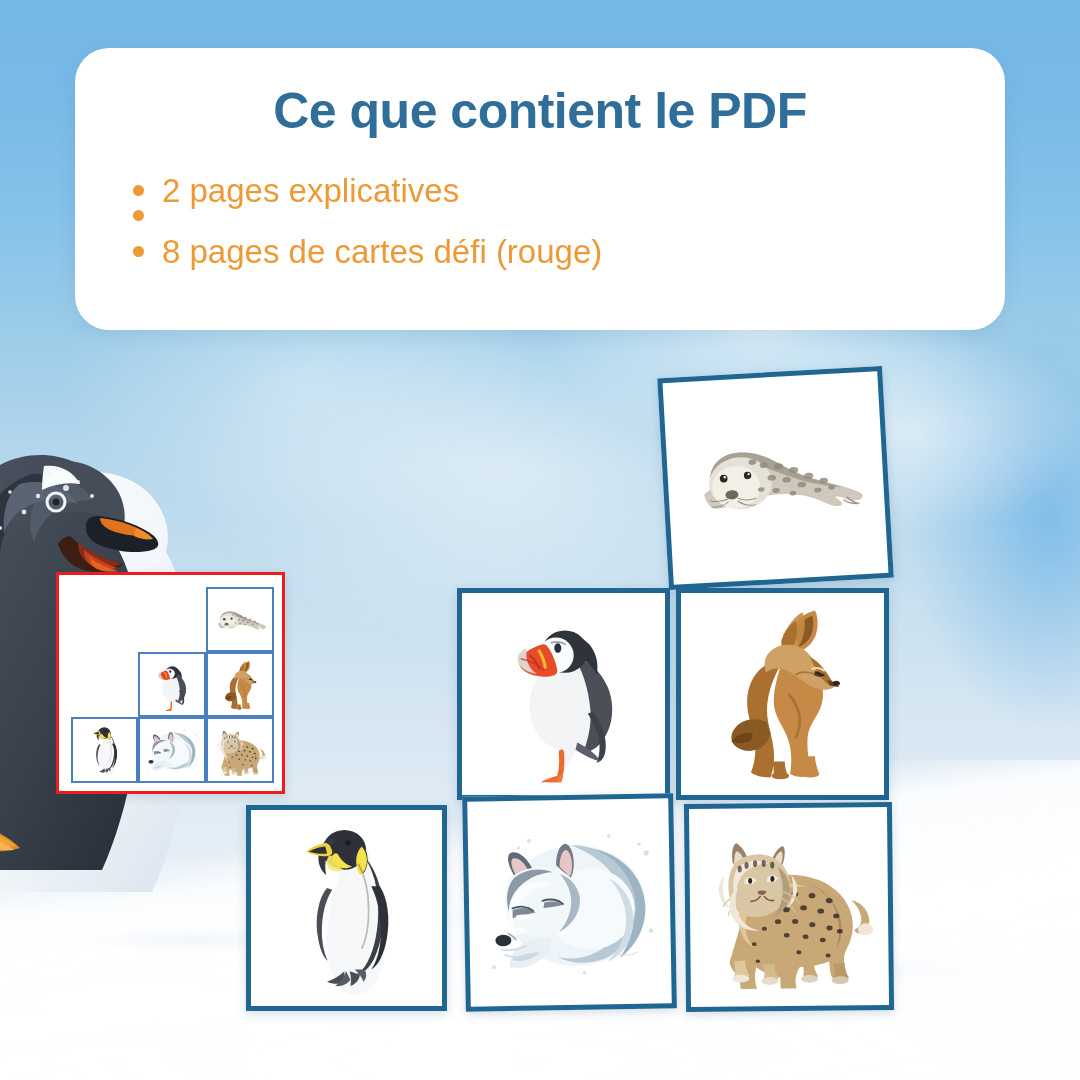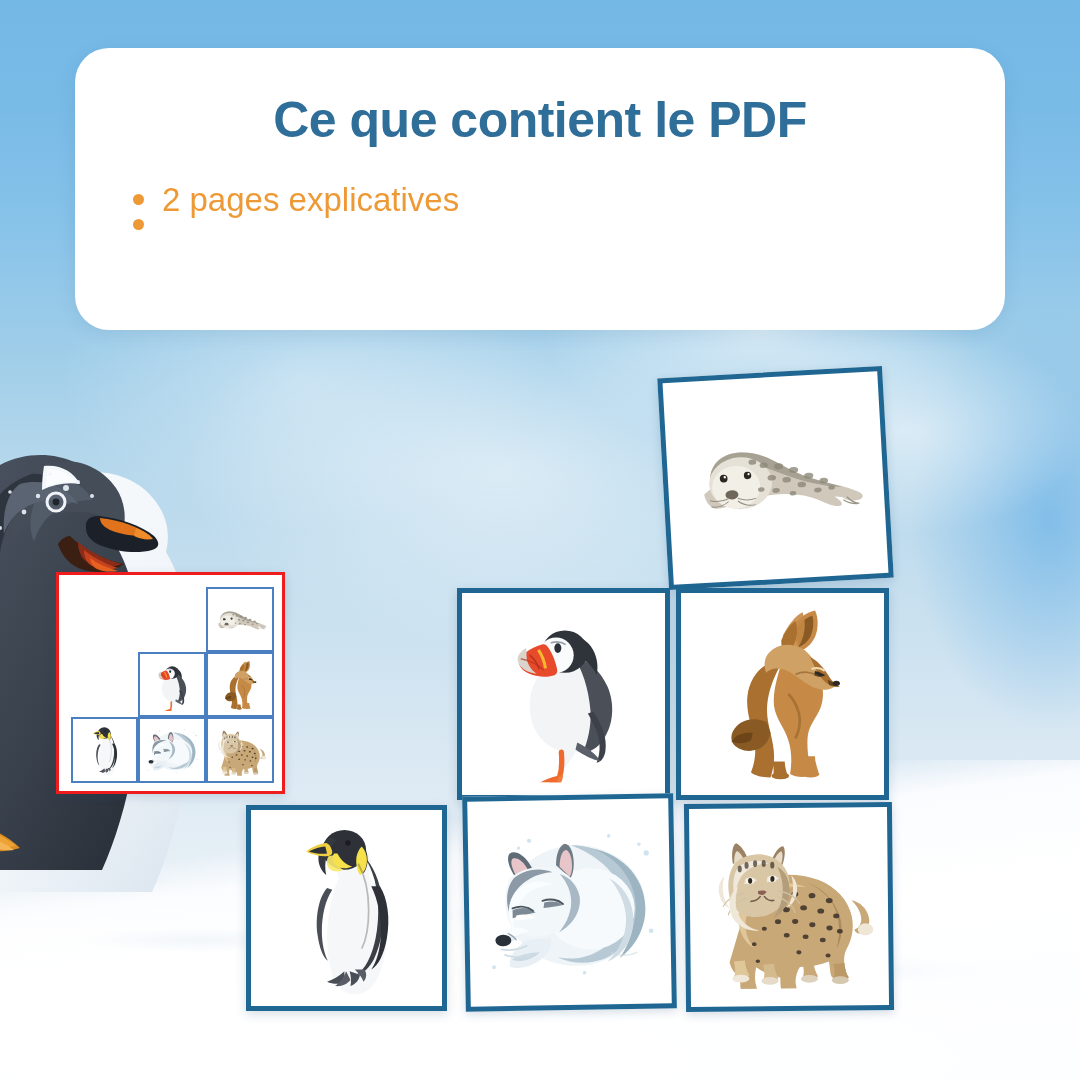"Ce que contient le PDF" .title { margin: 9px -> 0 }
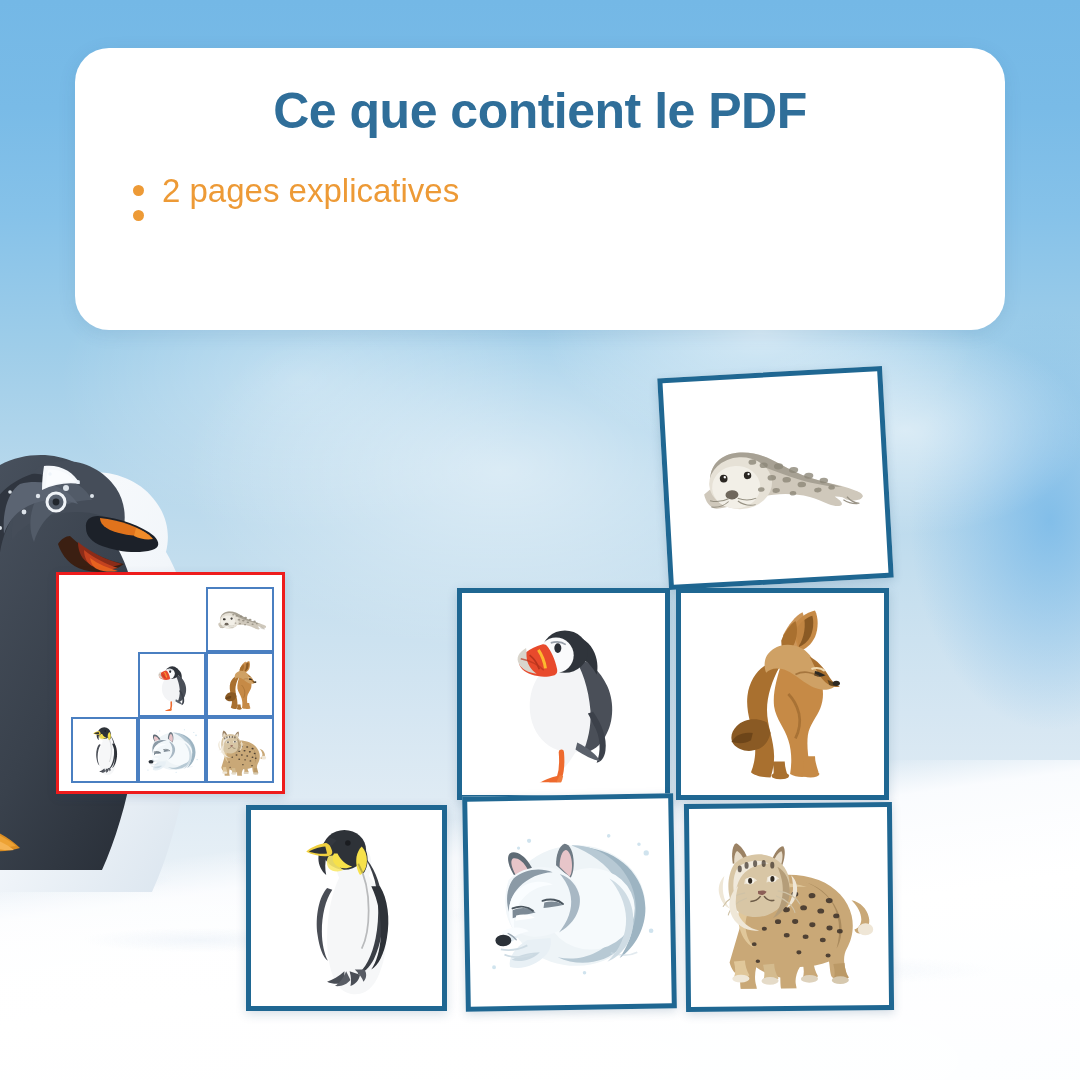"8 pages de cartes défi" li { html: none -> <li> <span></span> <span>8 pages de cartes défi (rouge)</span> </li> }
